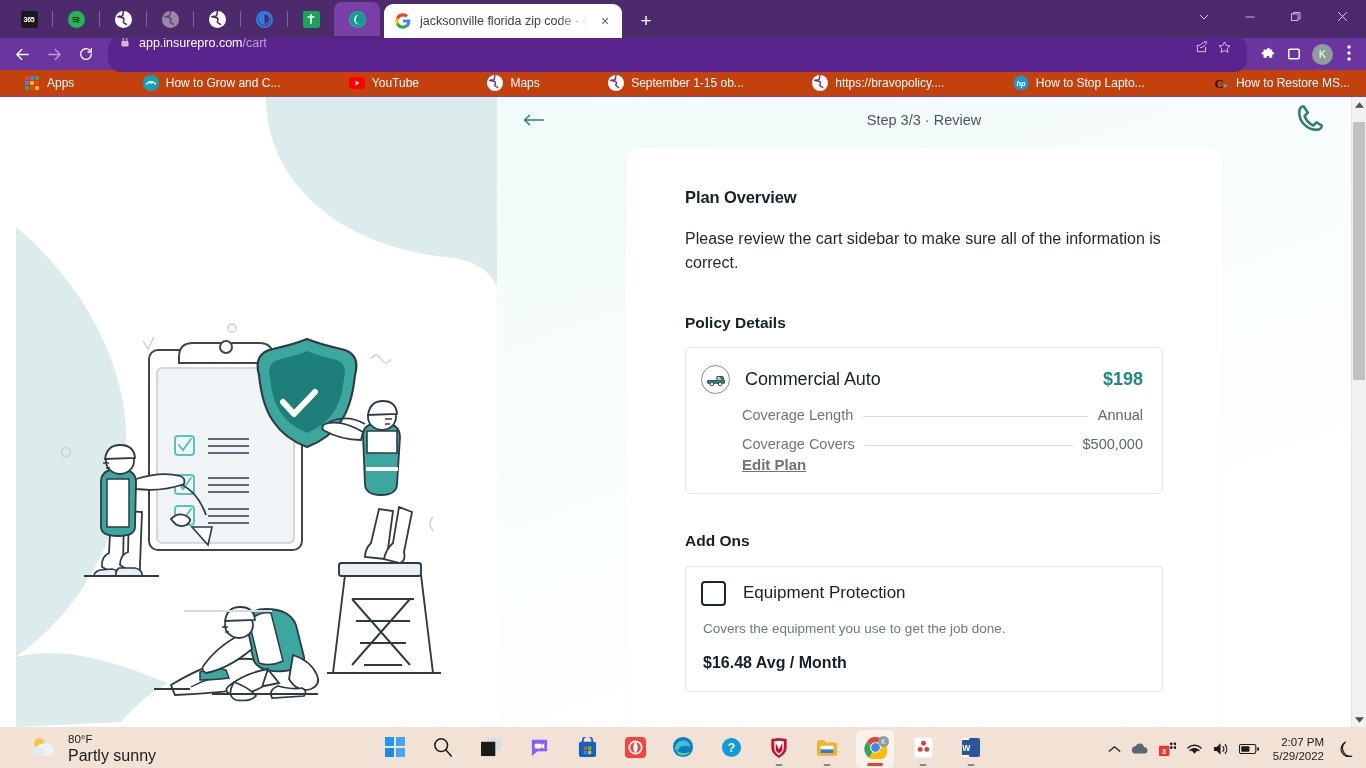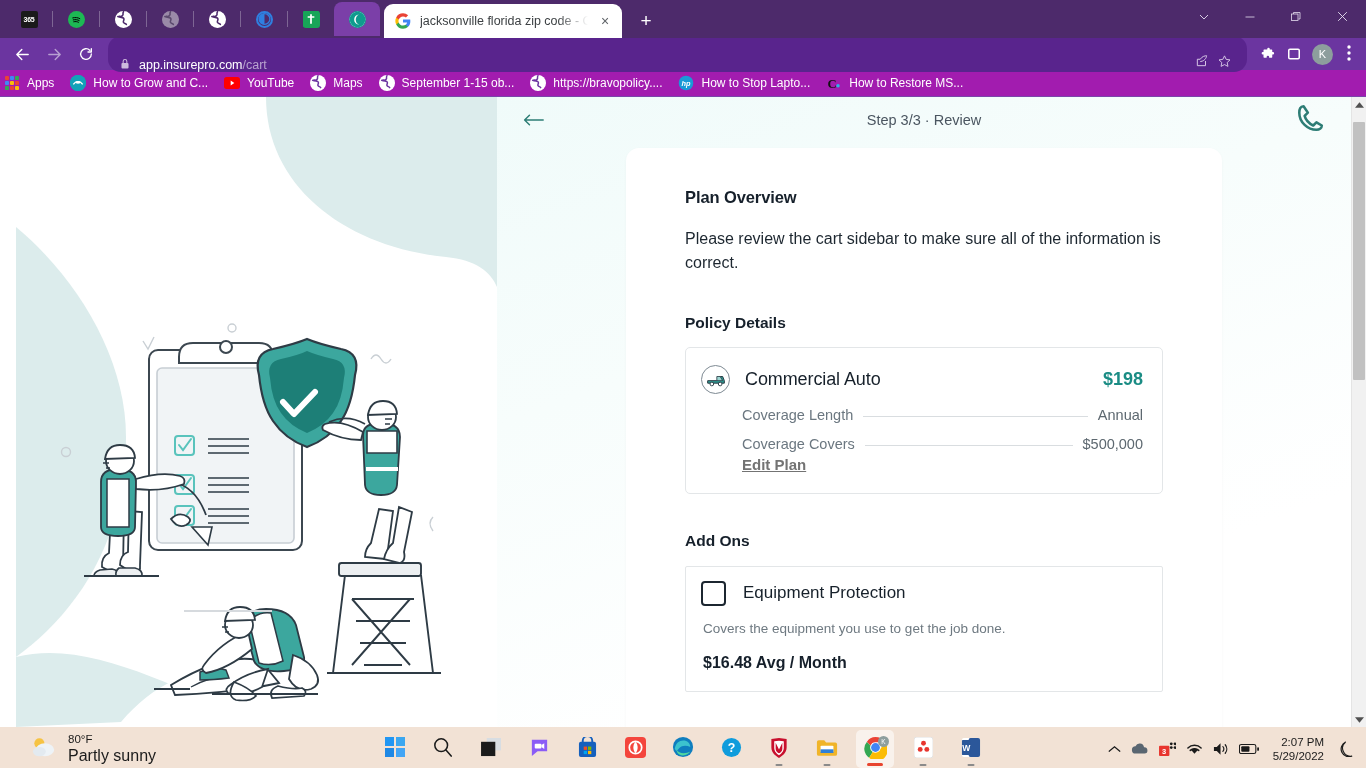"app.insurepro.com/cart" .omnibox { align-items: flex-end -> flex-start }
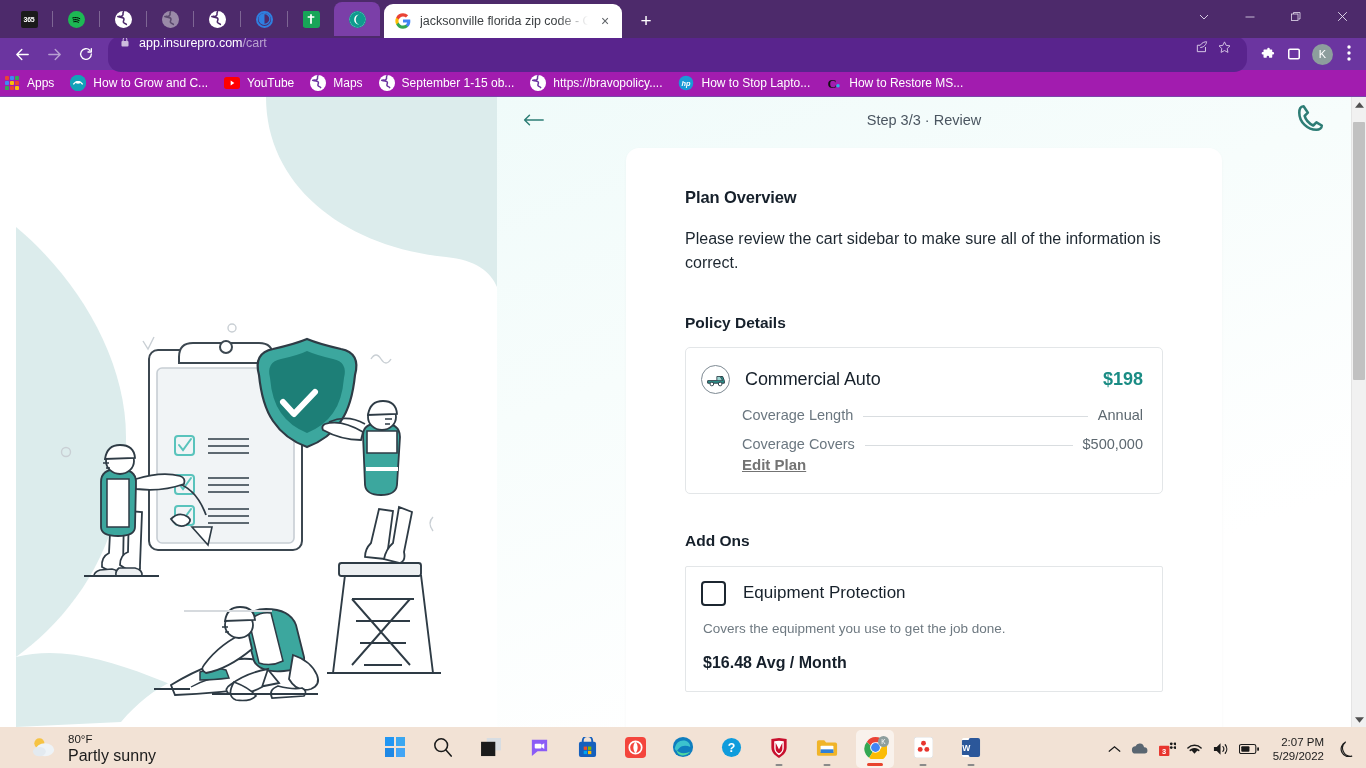"Apps" .bookmarks { background: #a21caf -> #c2410c; justify-content: none -> space-between; padding-left: 4px -> 24px }
